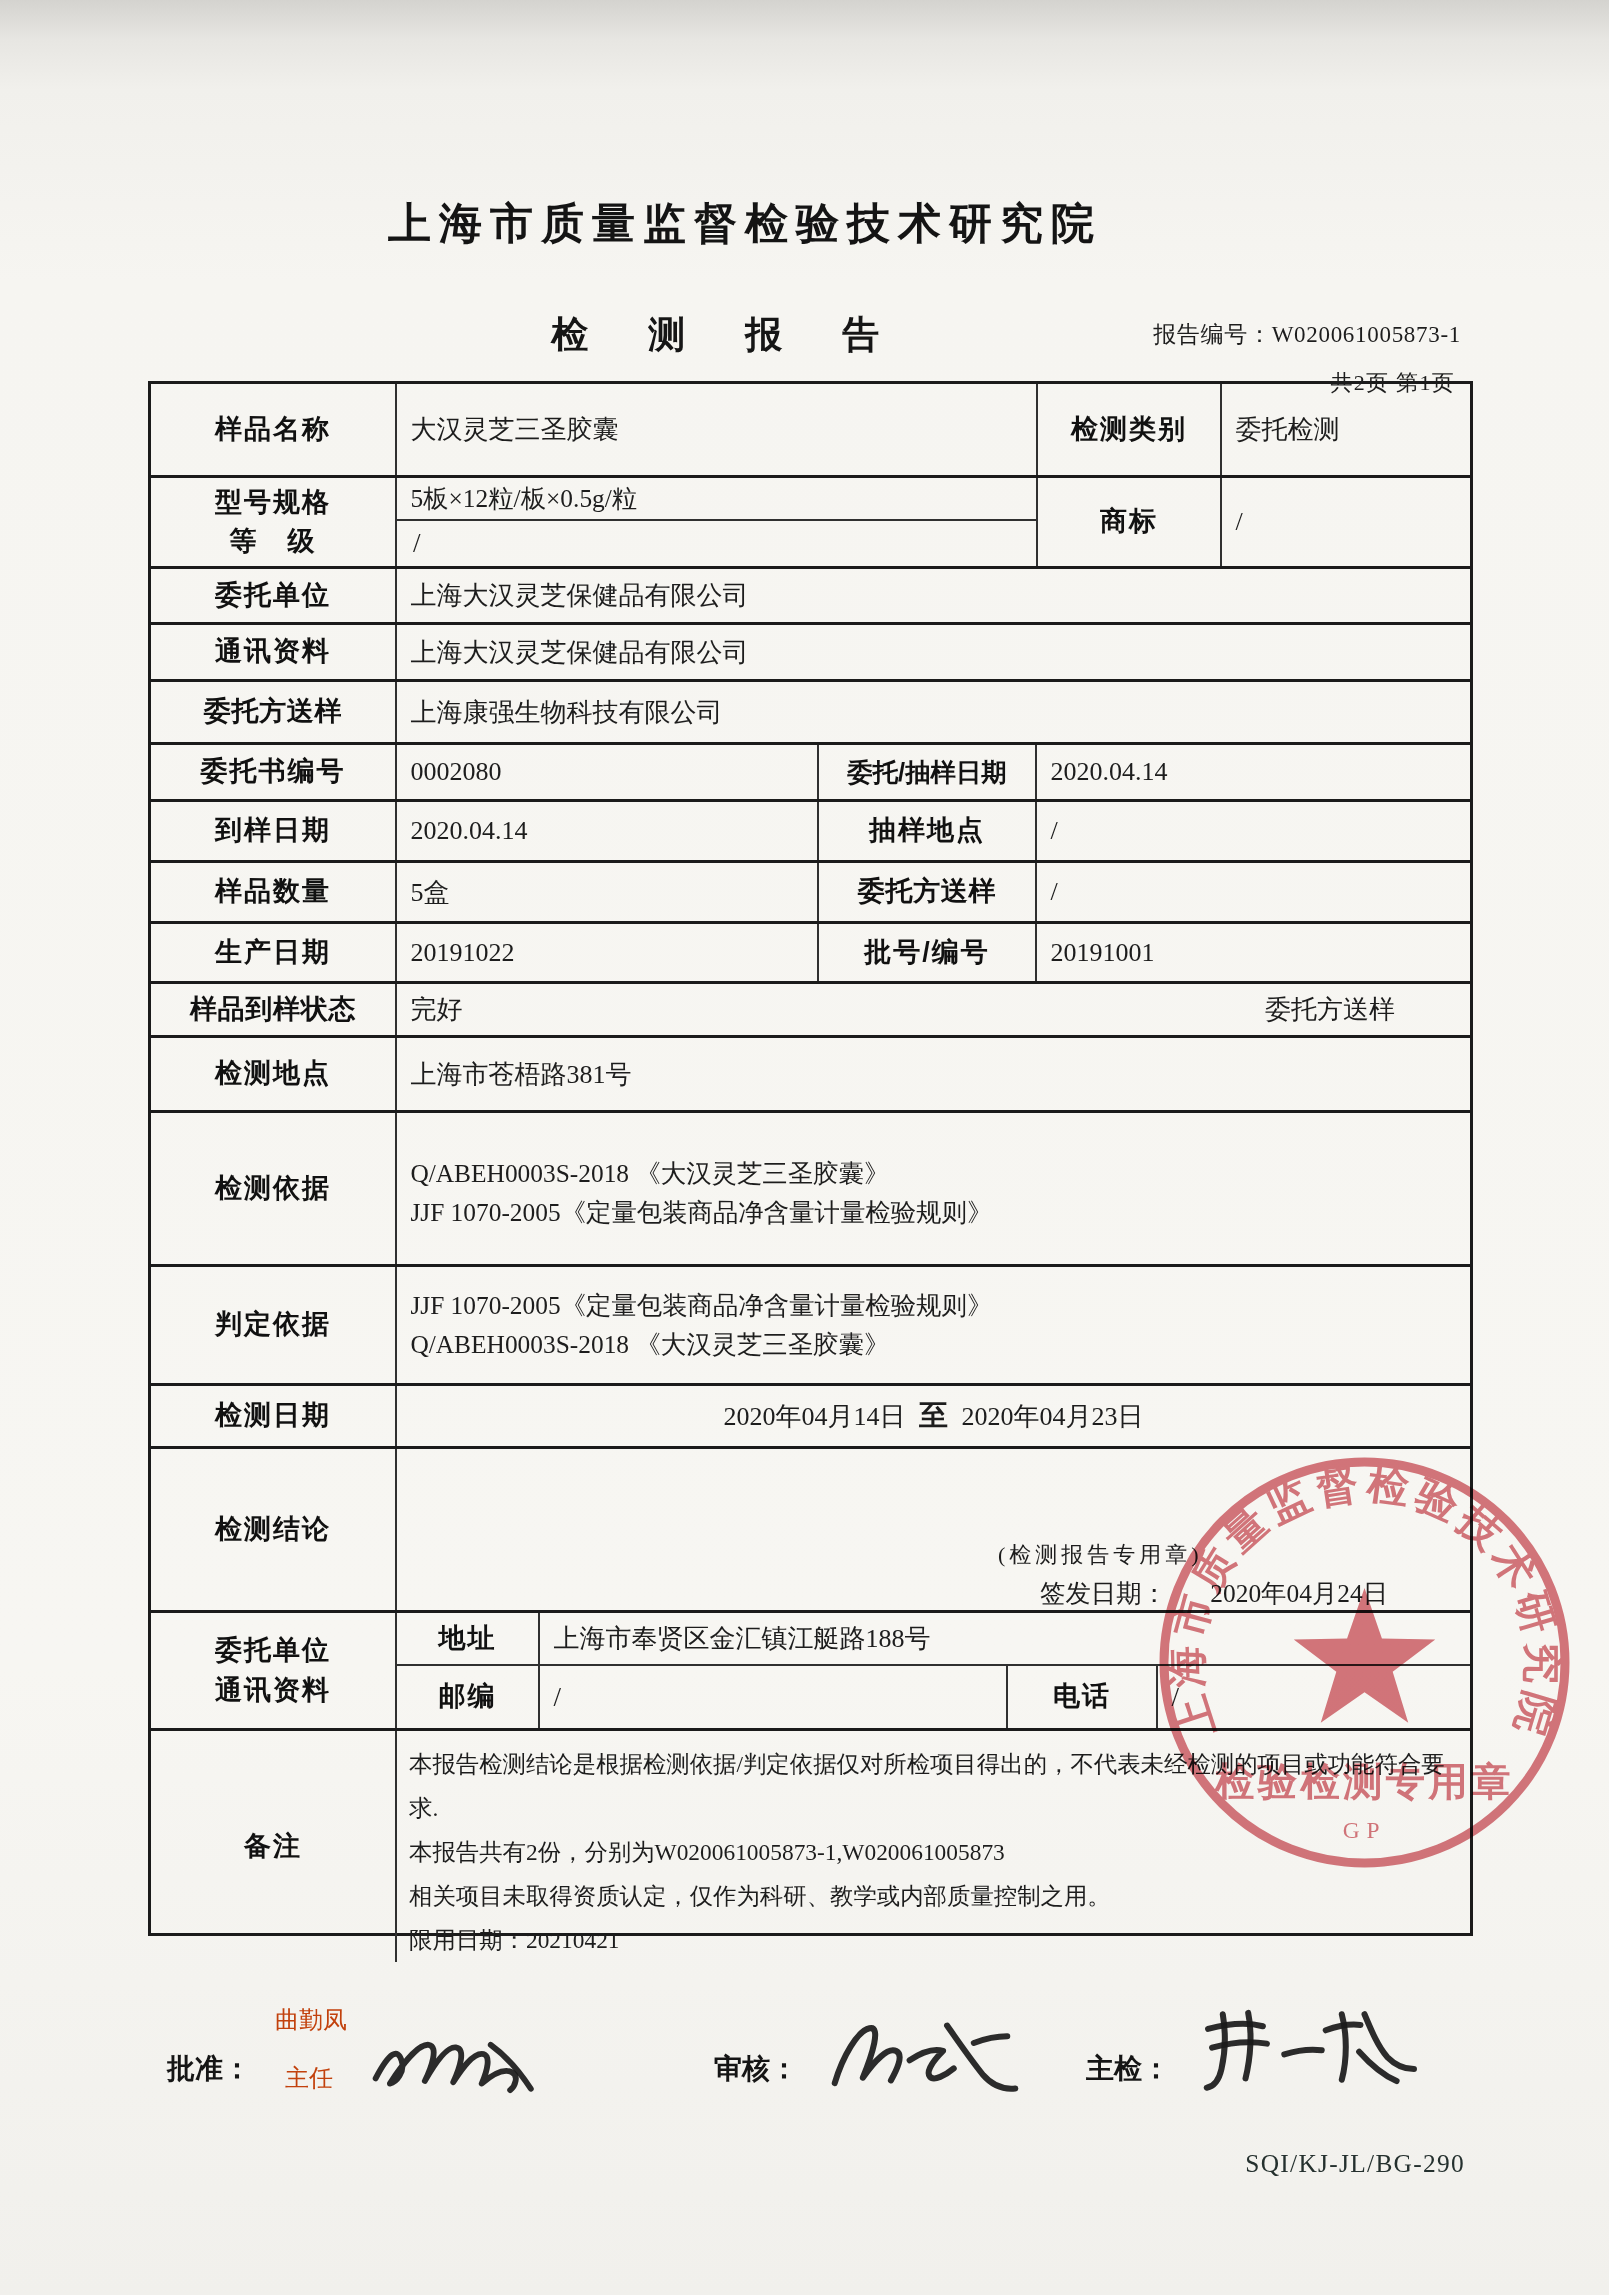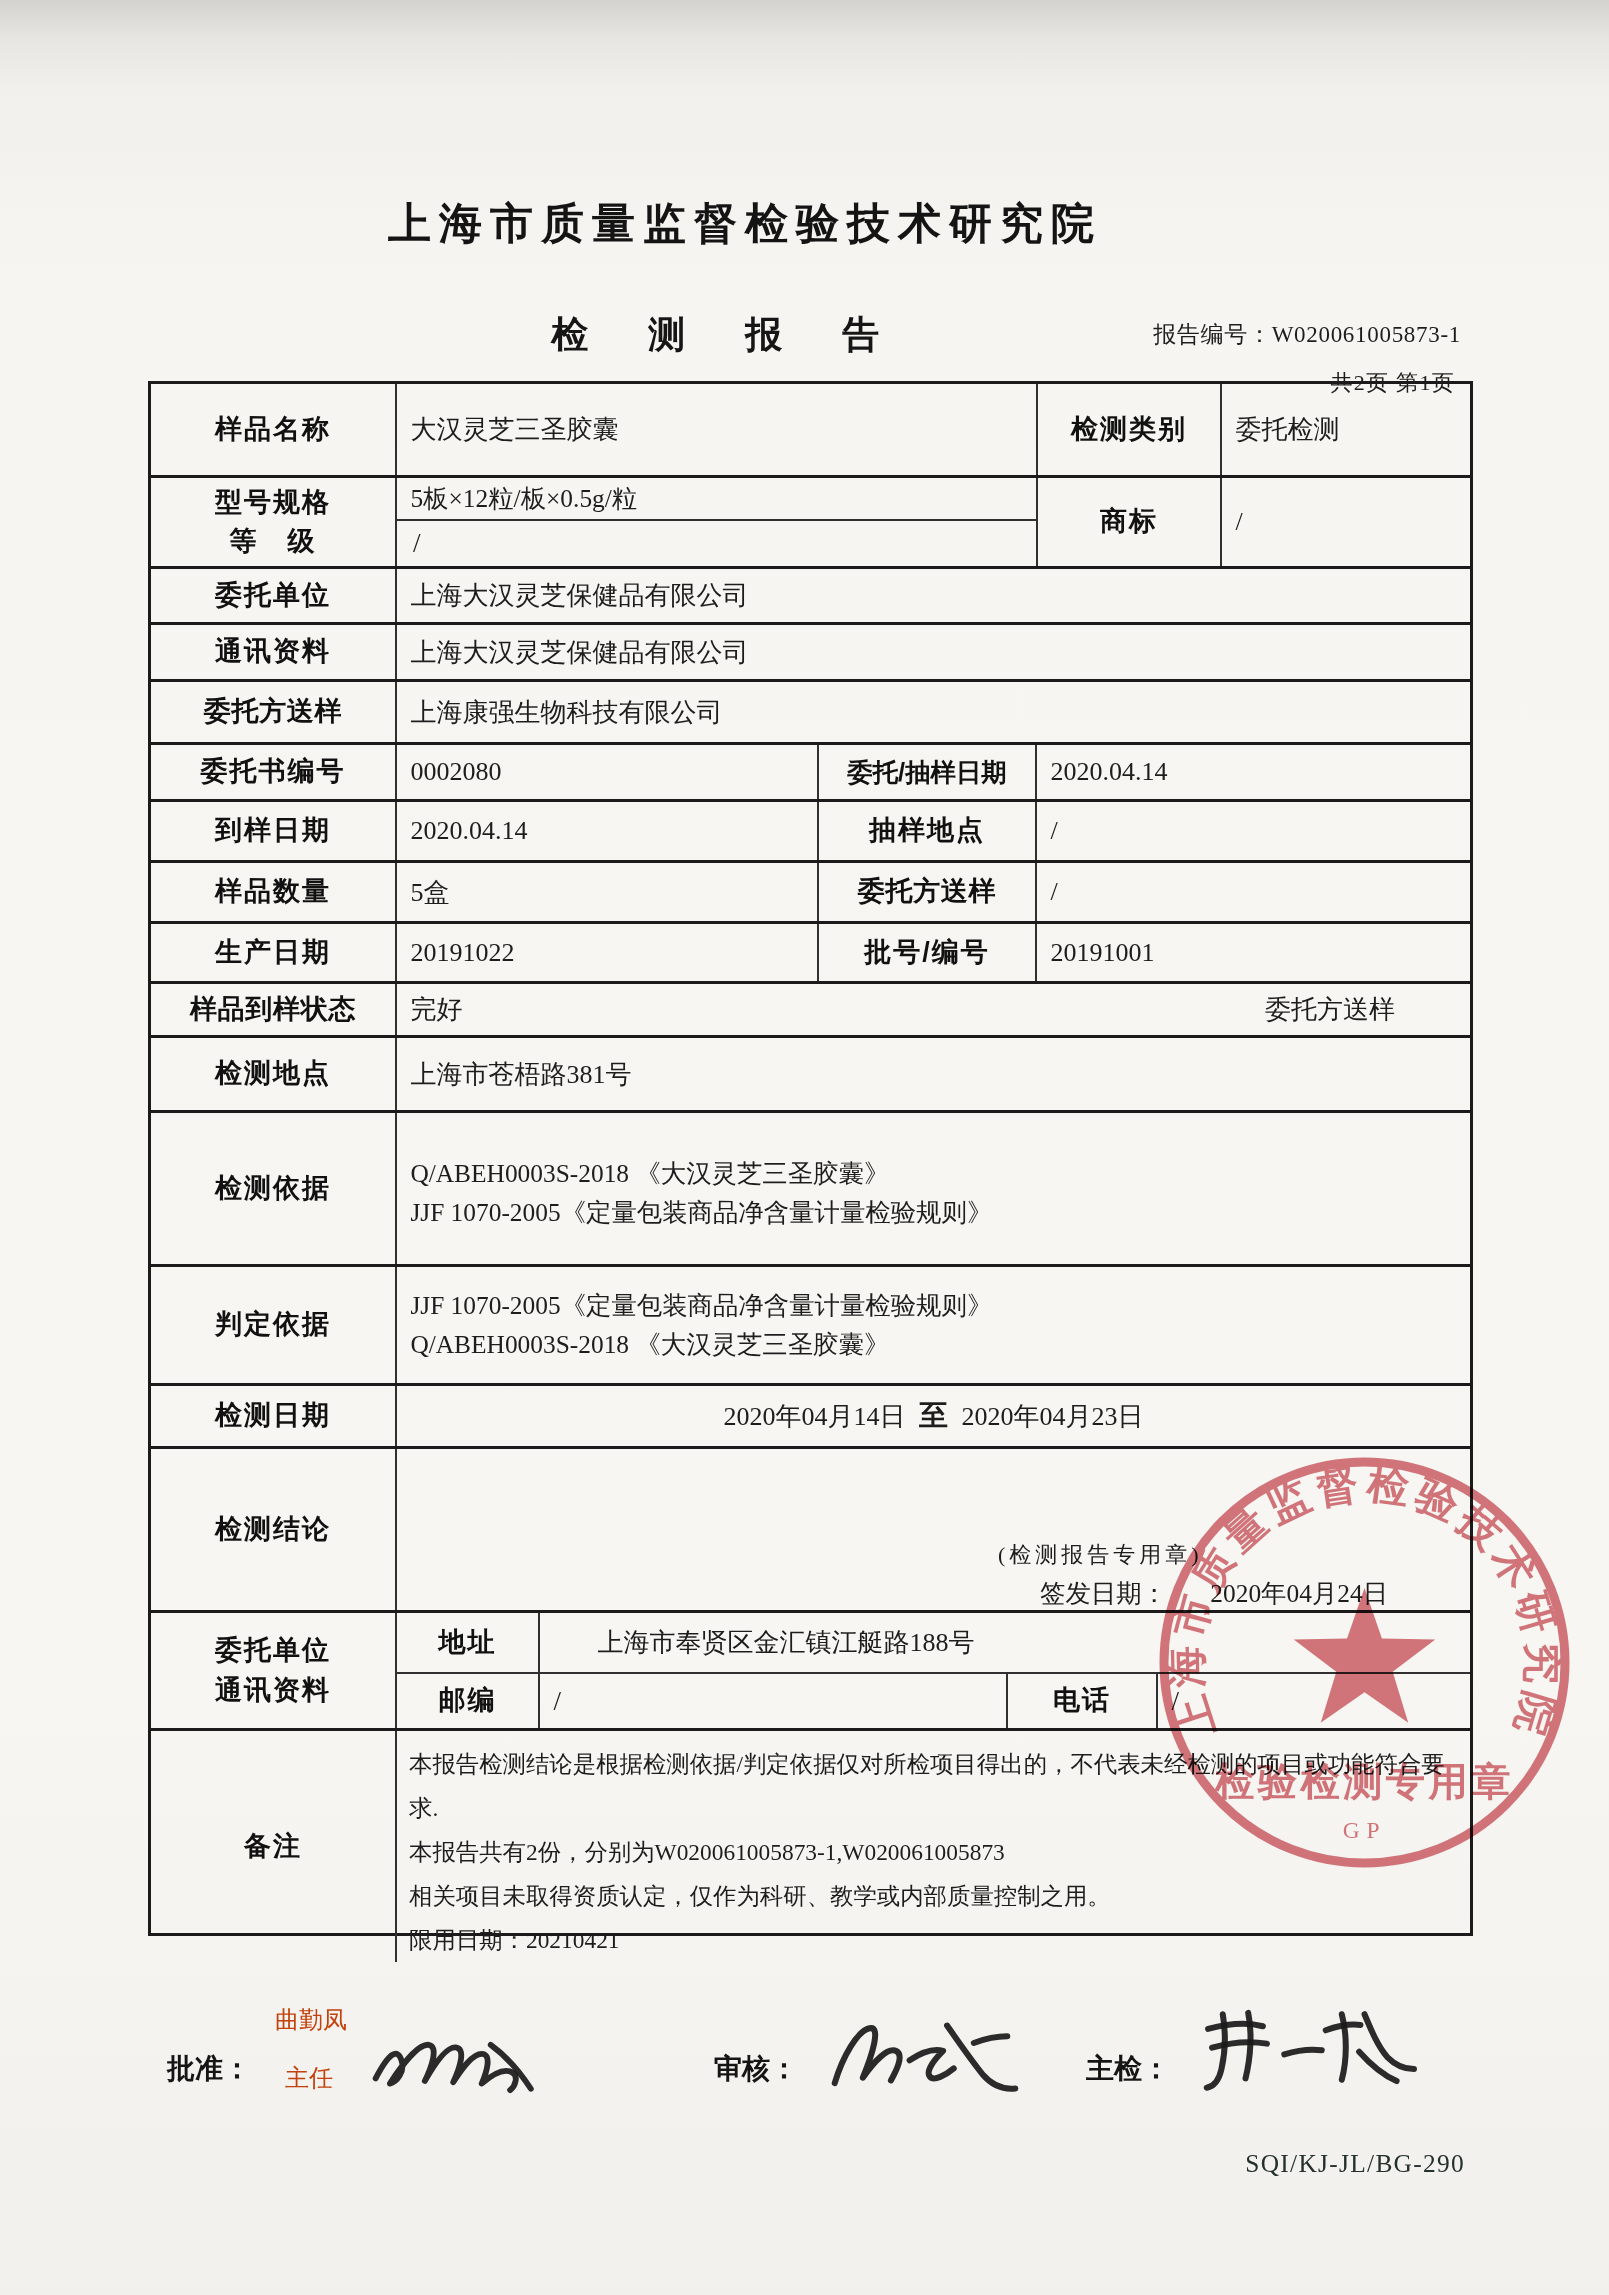"地址" div.subrow { gap: 44px -> none; height: 61px -> 53px }
